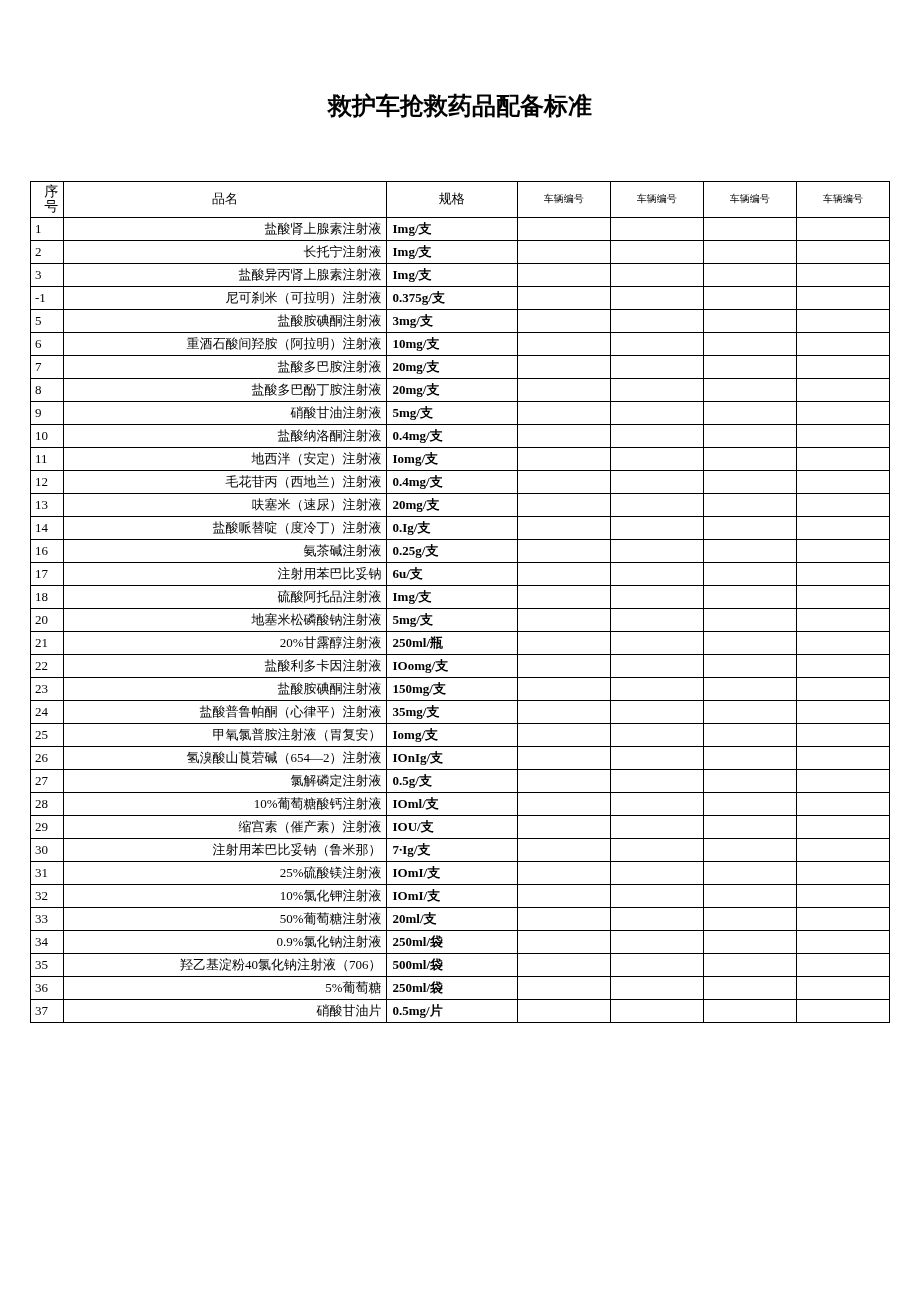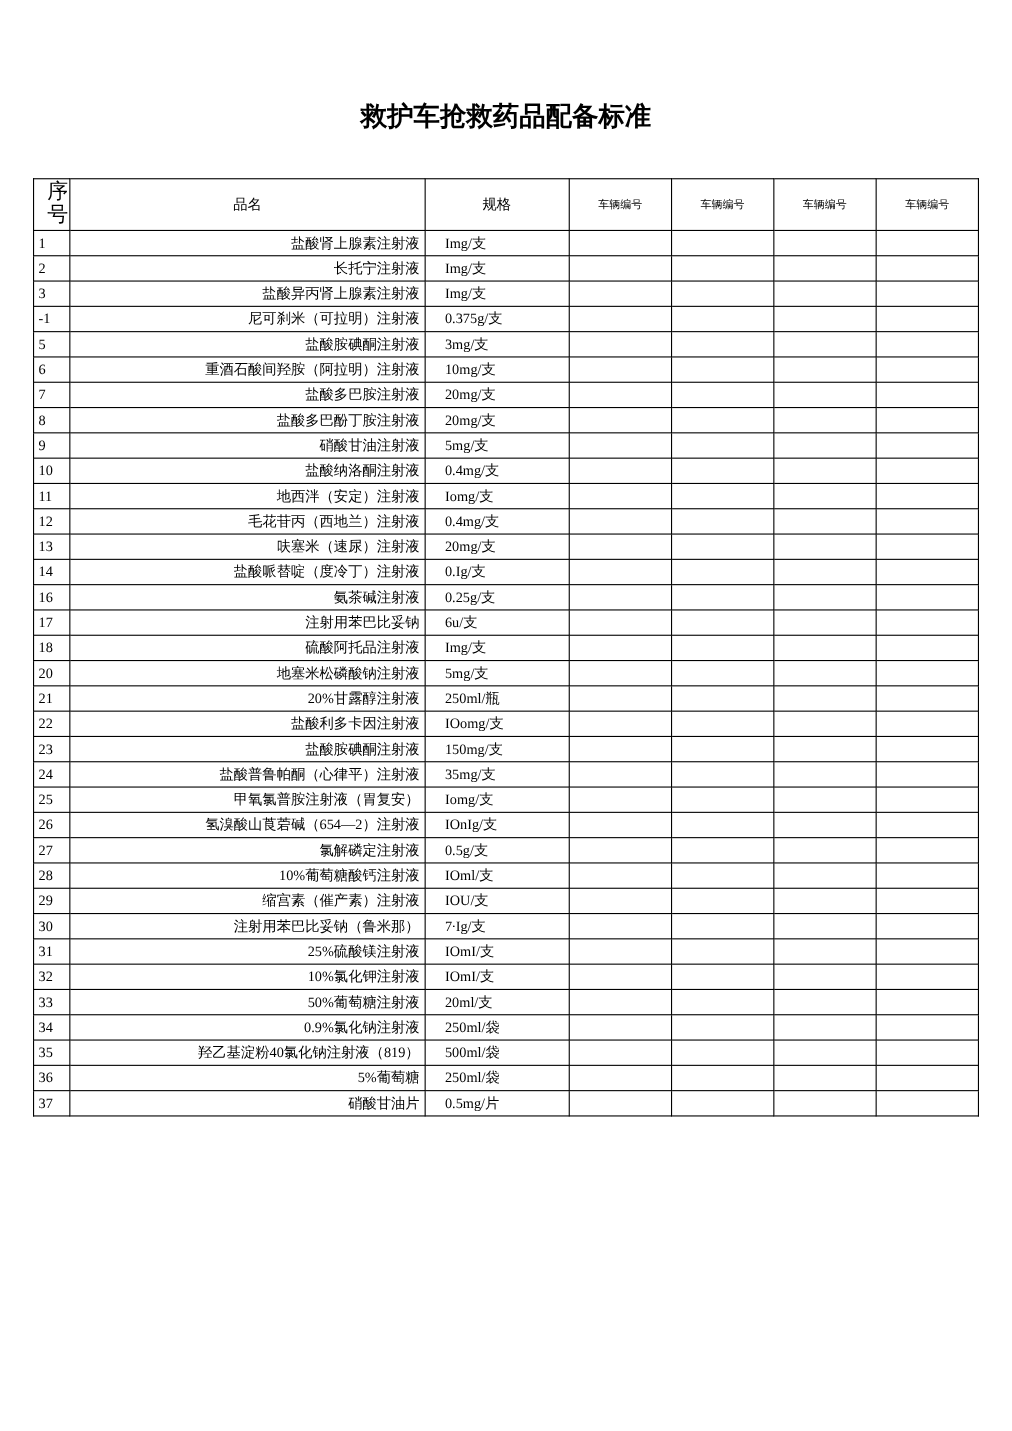"救护车抢救药品配备标准" .title { margin-bottom: 40px -> 59px }
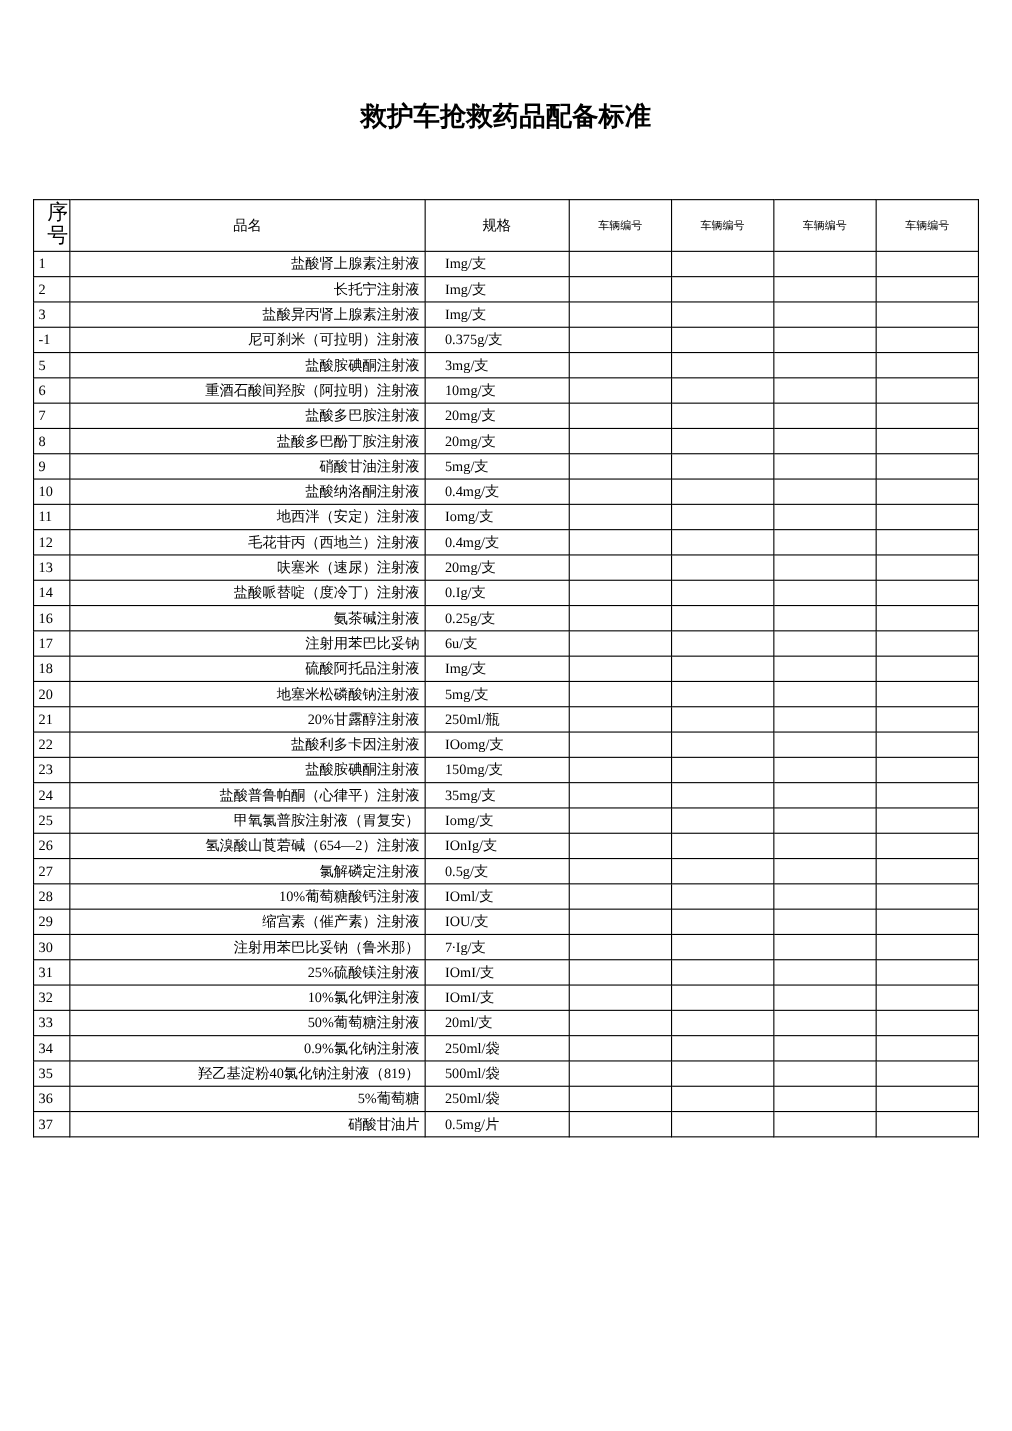"序号" .header-seq { font-size: 19px -> 14px }
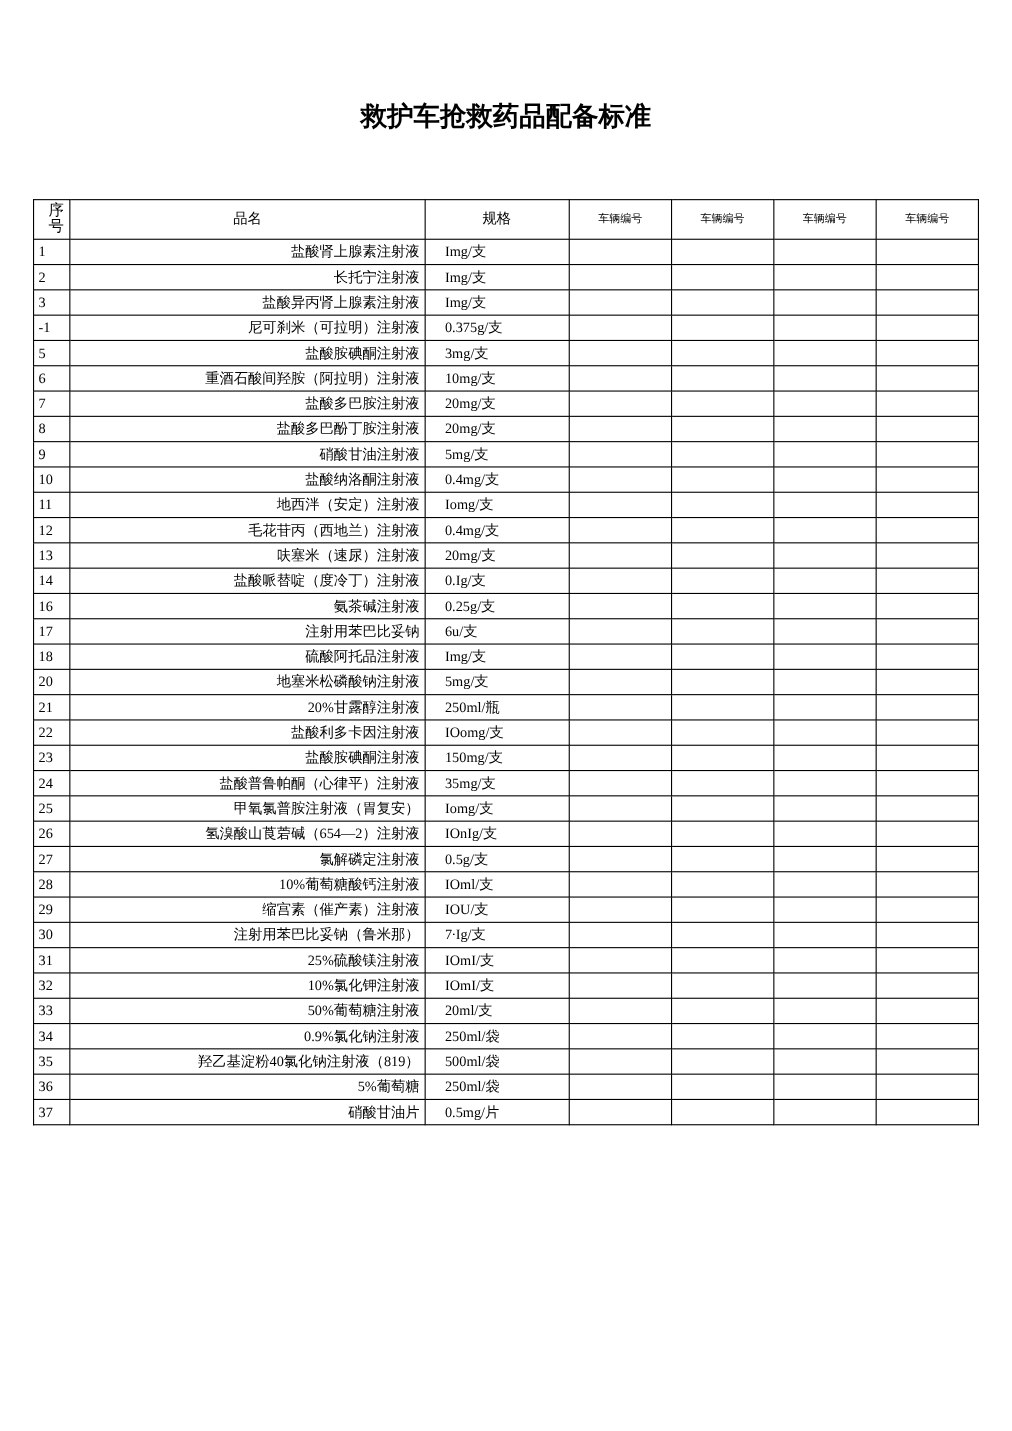"Img/支" td.spec { font-weight: none -> bold; padding-left: 18px -> 6px }
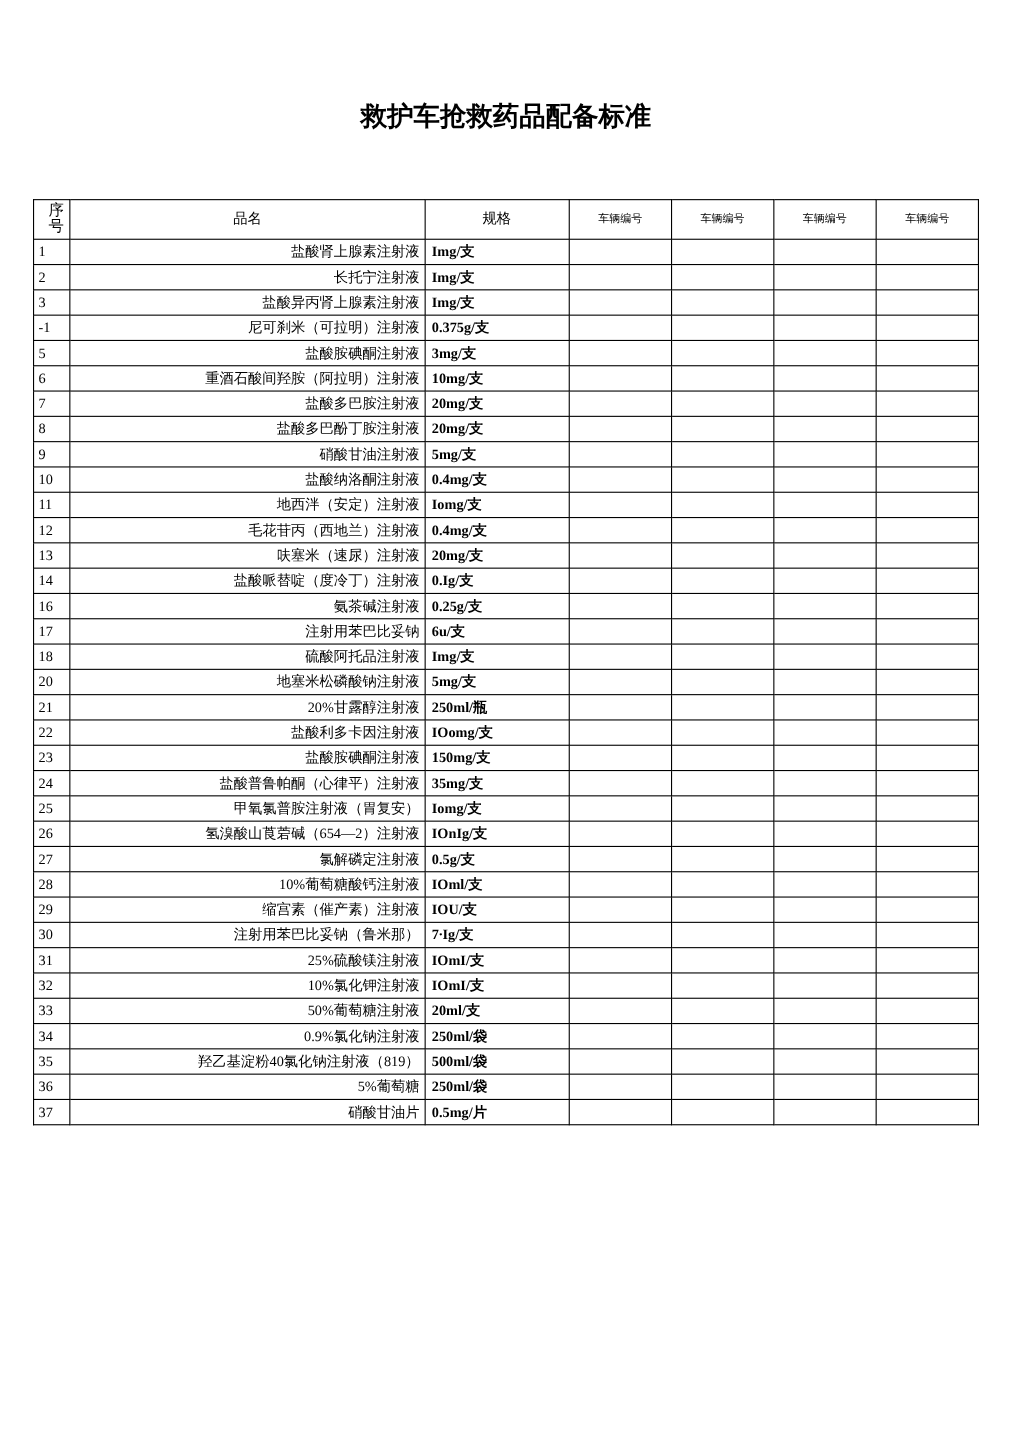"羟乙基淀粉40氯化钠注射液（819）" td.name { text: 819 -> 706 }
